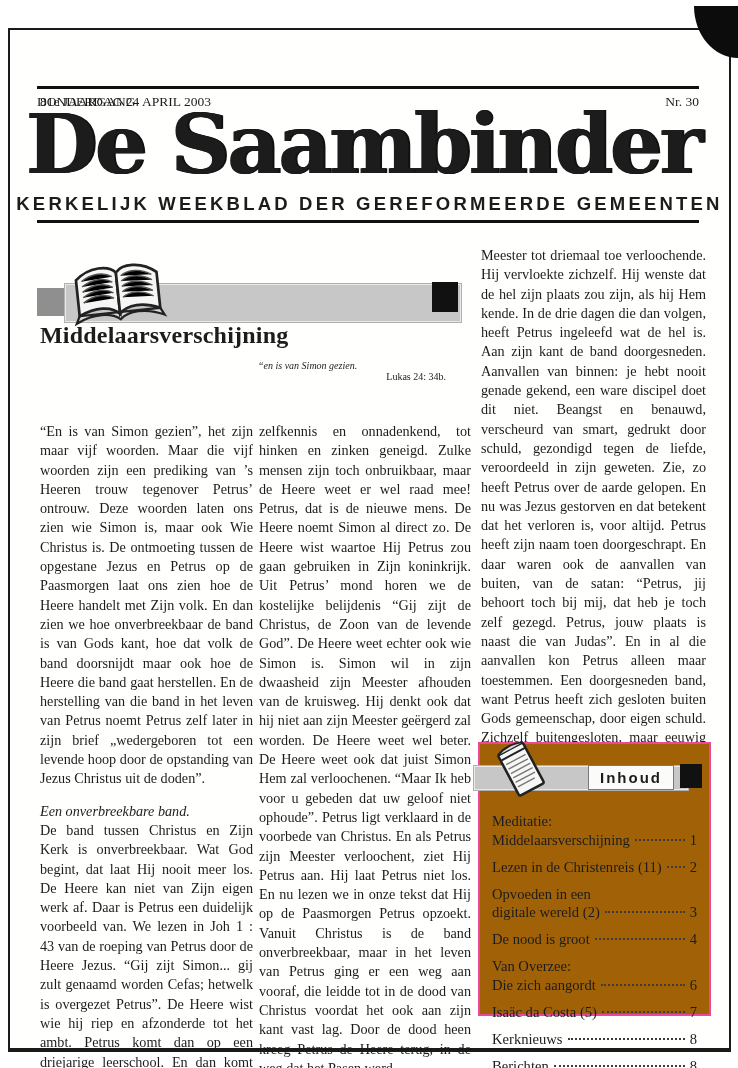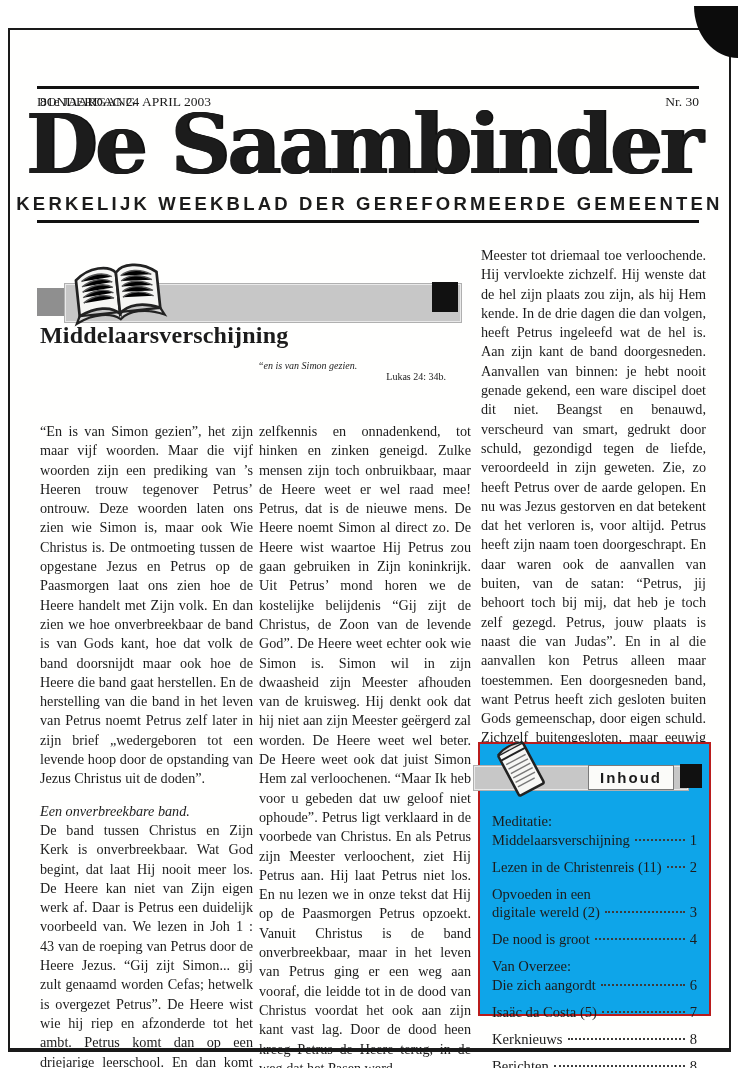"Inhoud" .inhoud-box { background: #0ea5e9 -> #a16207; border: 2px solid #b91c1c -> 2px solid #ec4899 }
